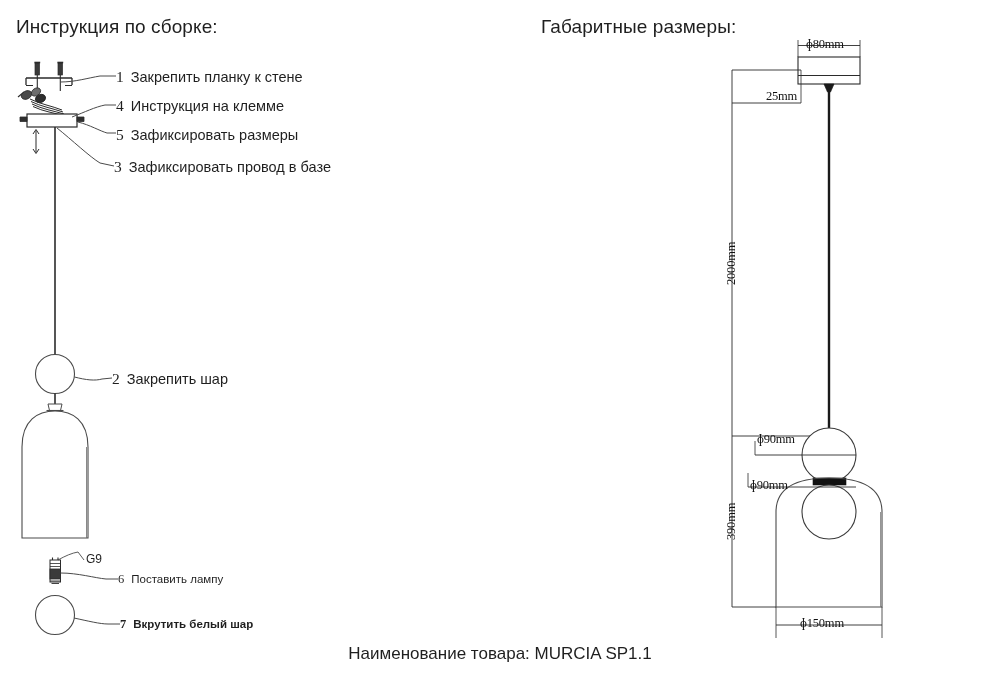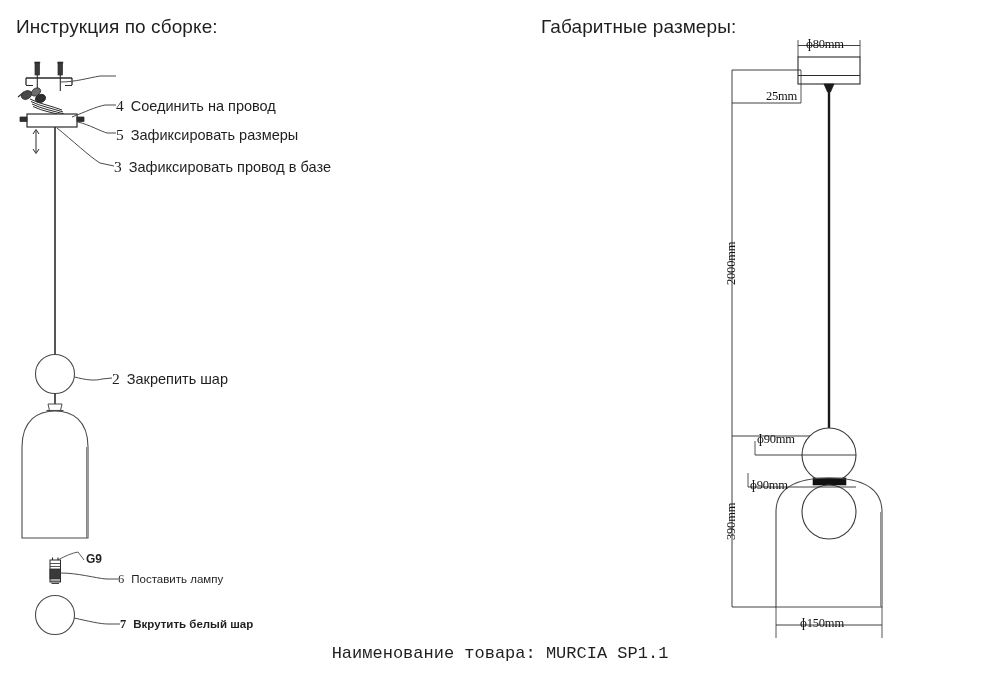"1 Закрепить планку к стене" div.step-label { html: none -> <div> <span>1</span><span>Закрепить планку к стене</span> </div> }
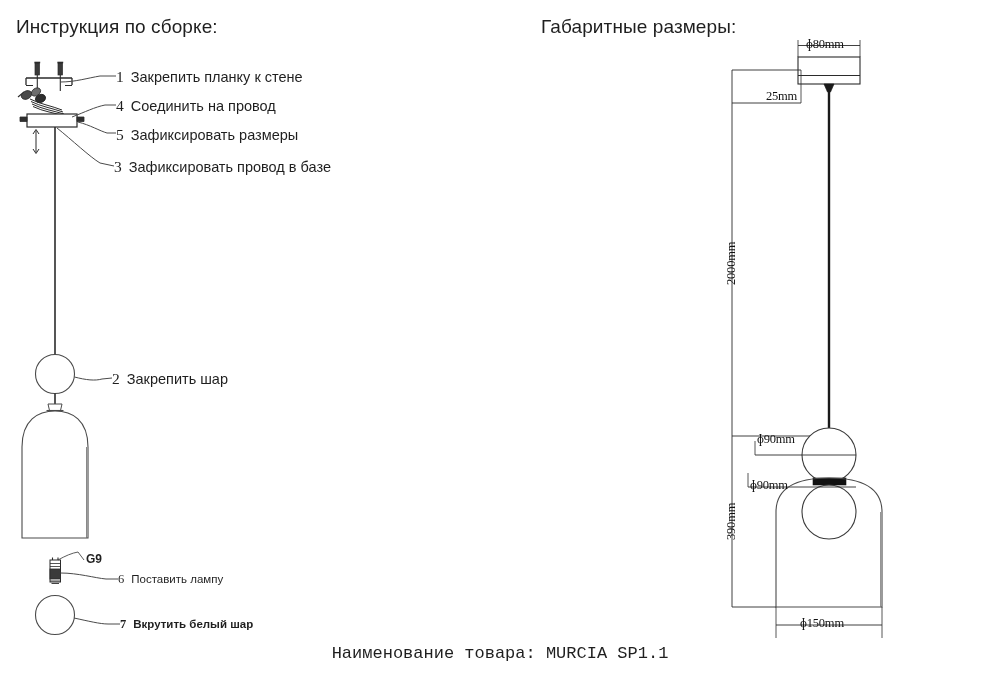"Соединить на провод" span { text: Соединить на провод -> Инструкция на клемме }
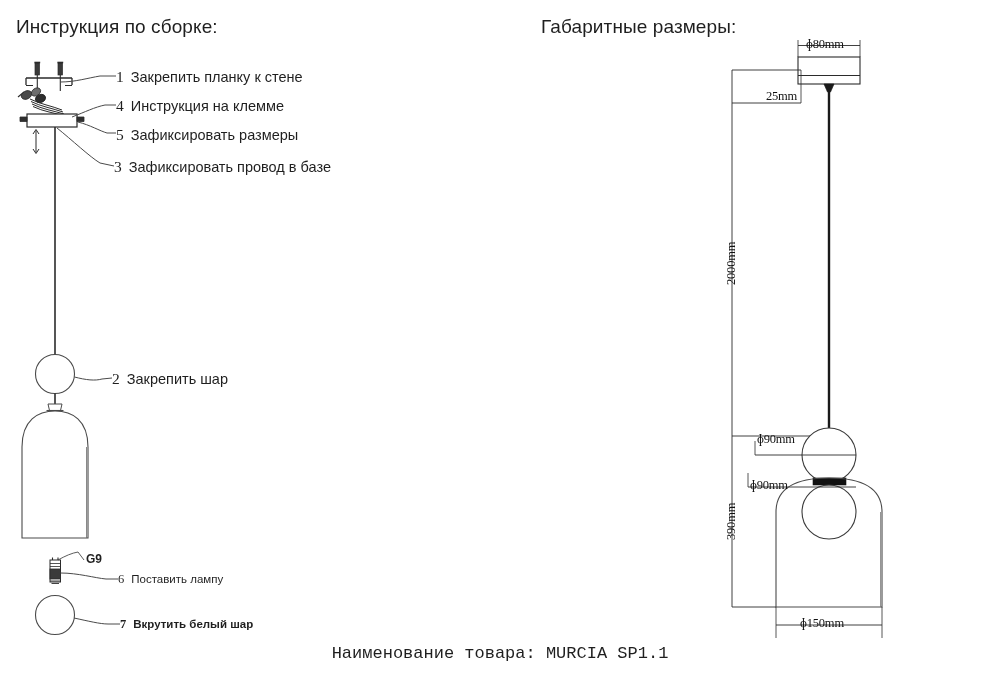"G9" div.lamp-code { font-weight: bold -> none }
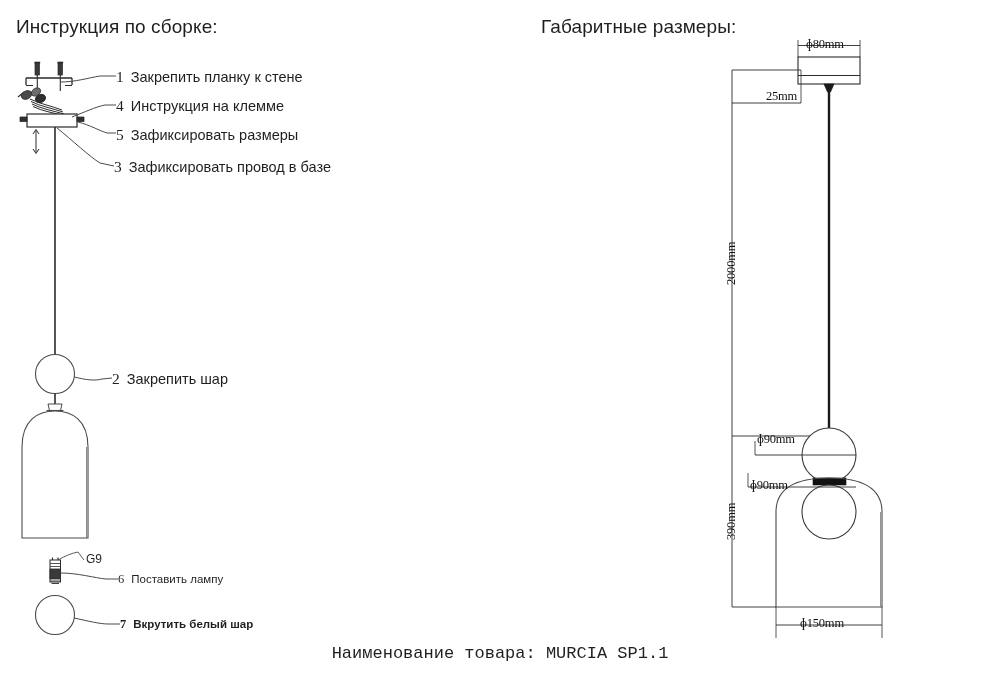"Наименование товара: MURCIA SP1.1" #product-title { font-family: Liberation Mono, monospace -> Liberation Sans, sans-serif }
